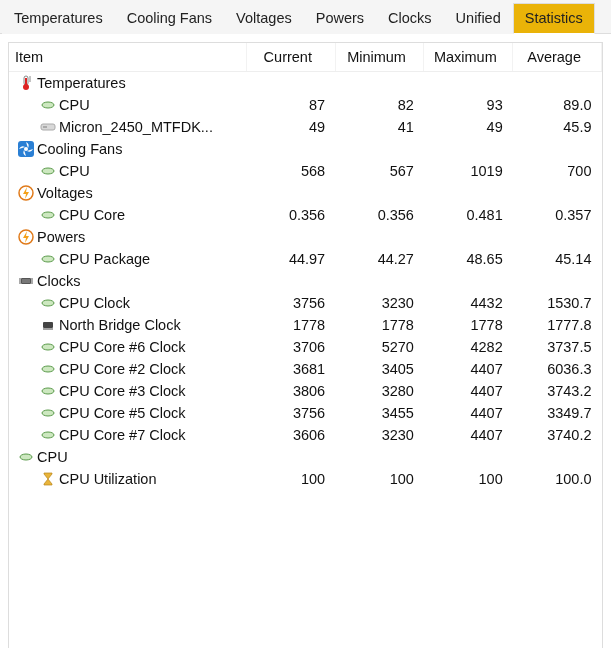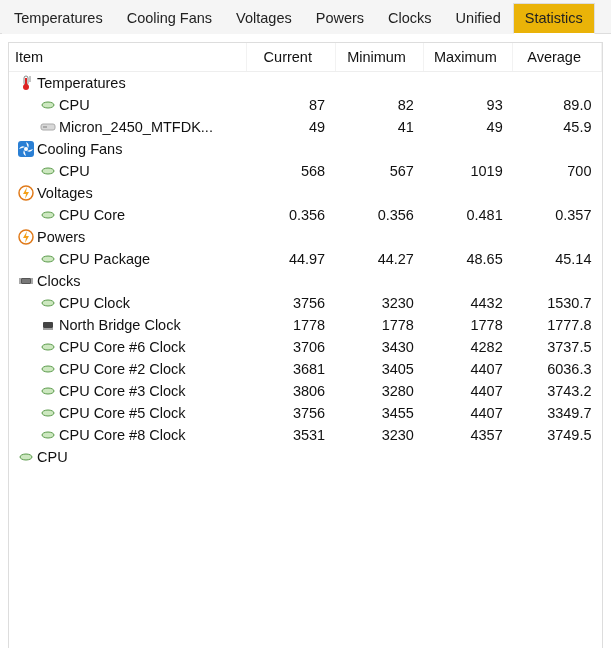"3430" td { text: 3430 -> 5270 }
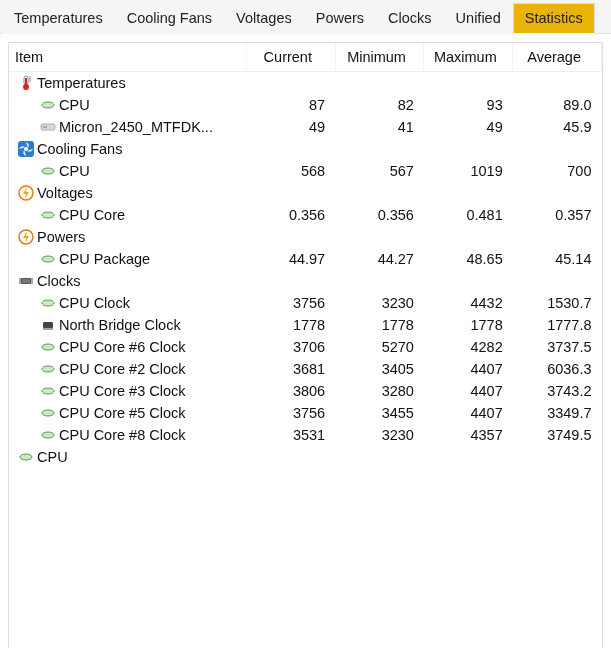"CPU Core #7 Clock" tr { html: none -> <tr> <td> <span></span> <span> <svg> <ellipse></ellipse> </svg> </span> <span>CPU Core #7 Clock</span> </td> <td>3606</td> <td>3230</td> <td>4407</td> <td>3740.2</td> </tr> }
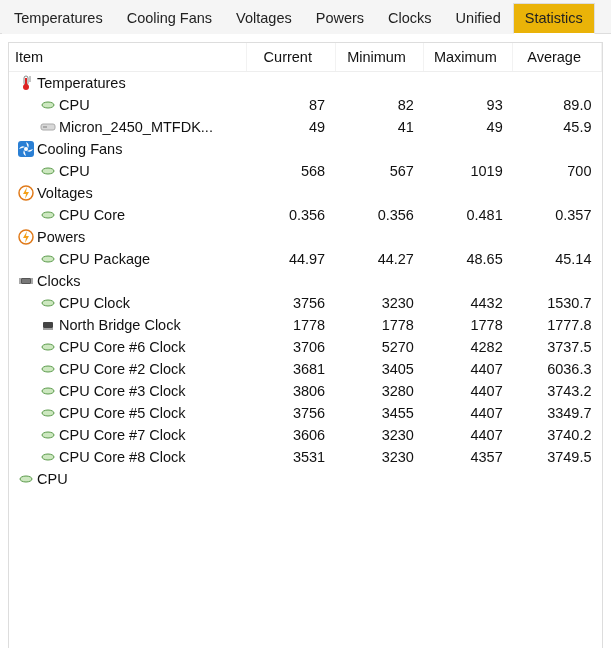"CPU Core #8 Clock" tr { html: <tr> <td> <span></span> <span> <svg> <ellipse></ellipse> </svg> </span> <span>CPU Core #8 Clock</span> </td> <td>3531</td> <td>3230</td> <td>4357</td> <td>3749.5</td> </tr> -> none }
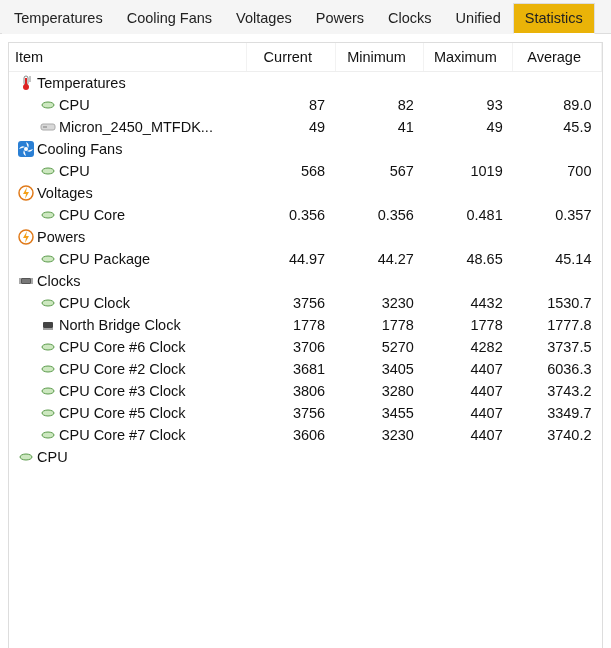"CPU Utilization" tr { html: none -> <tr> <td> <span></span> <span> <svg> <path></path> </svg> </span> <span>CPU Utilization</span> </td> <td>100</td> <td>100</td> <td>100</td> <td>100.0</td> </tr> }
